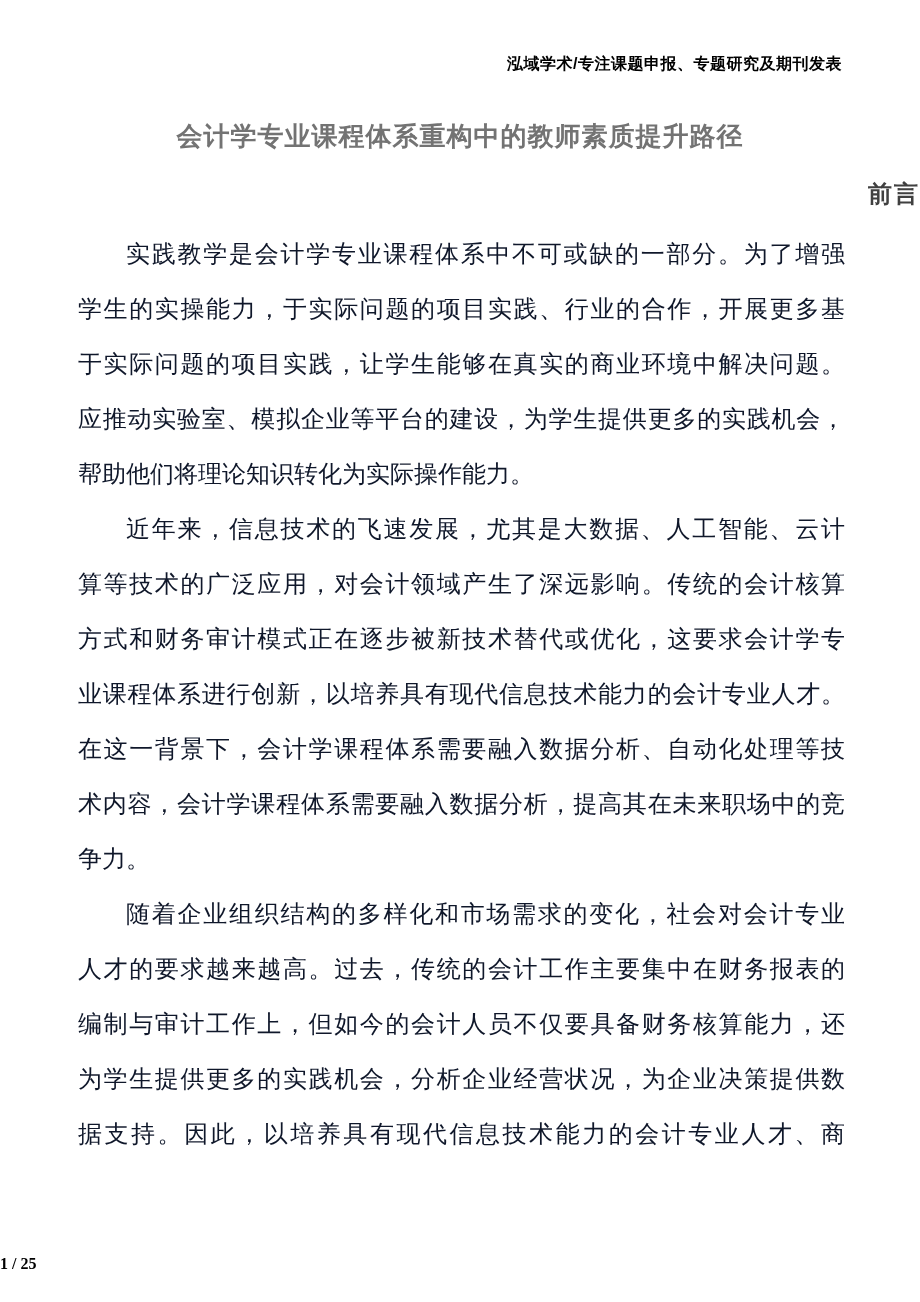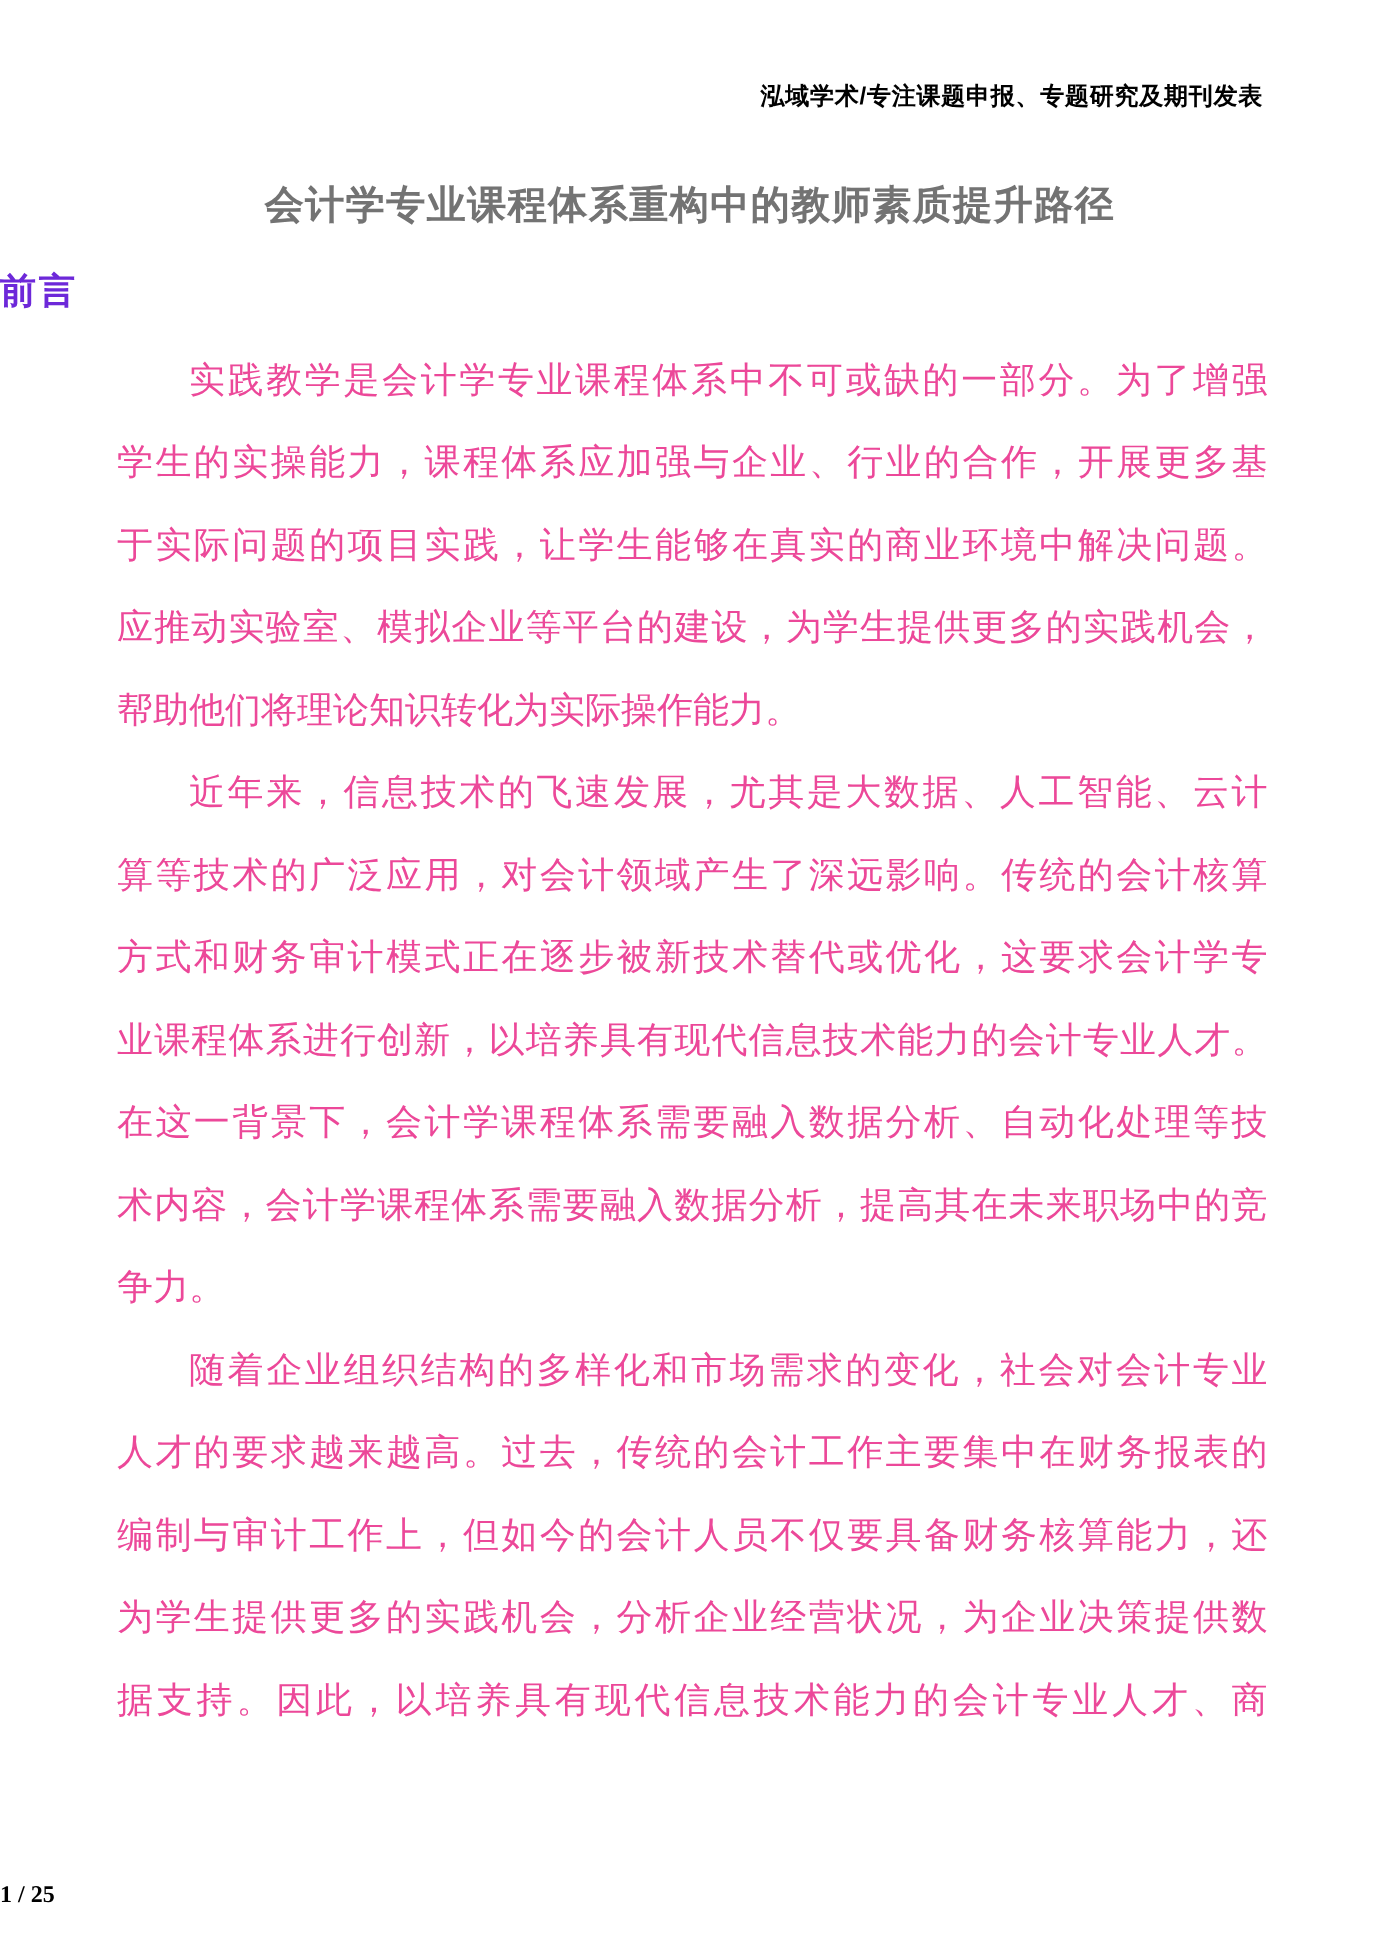"前言" .section-heading { color: #6d28d9 -> #404040; text-align: left -> right }
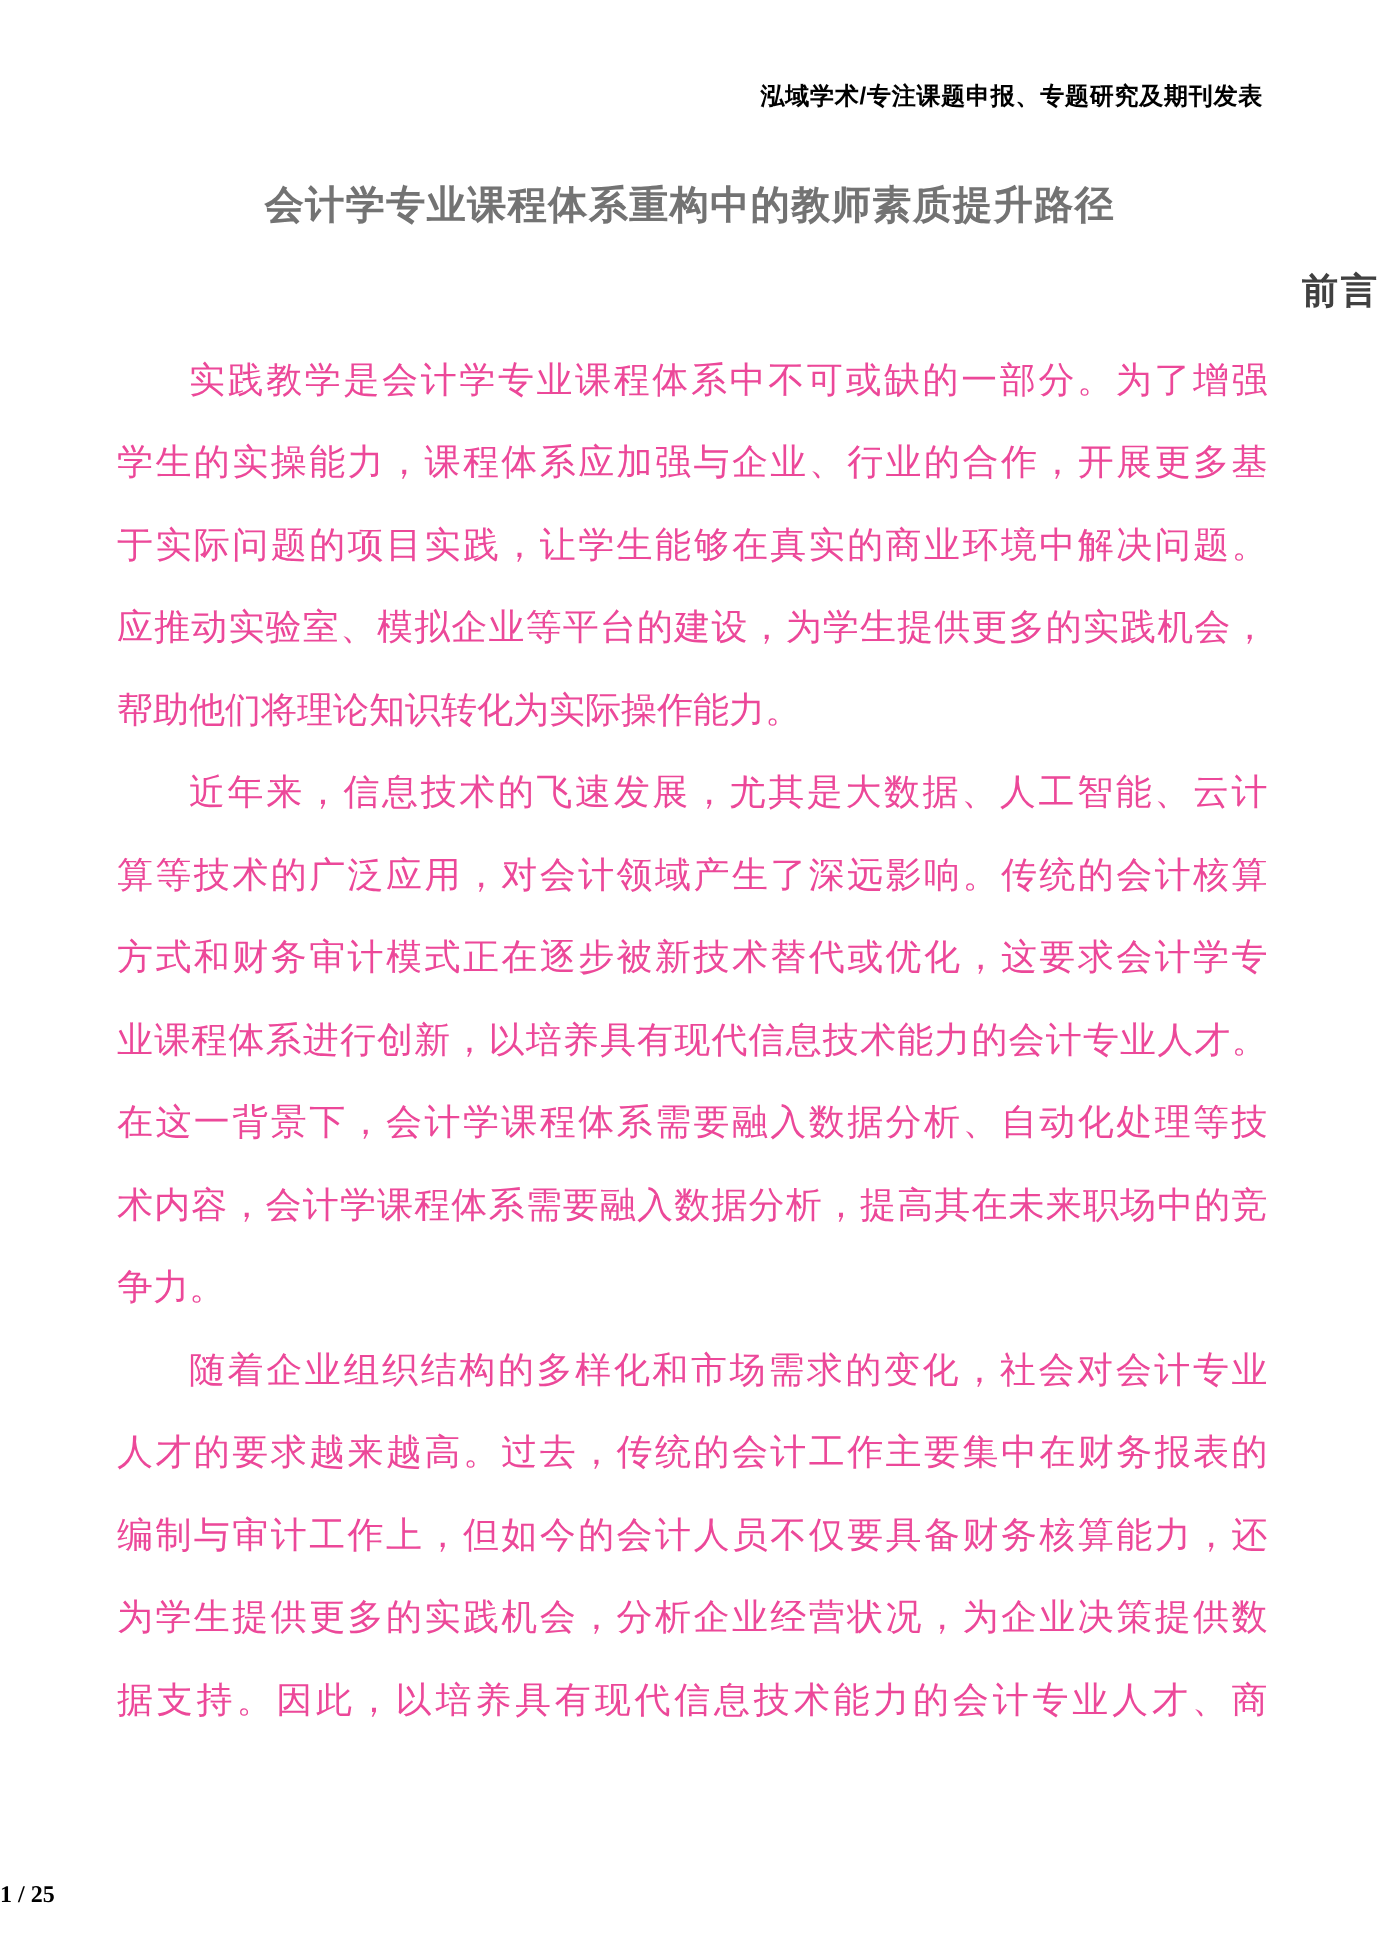"实践教学是会计学专业课程体系中不可或缺的一部分。为了增强" .document-body { color: #ec4899 -> #0f172a }
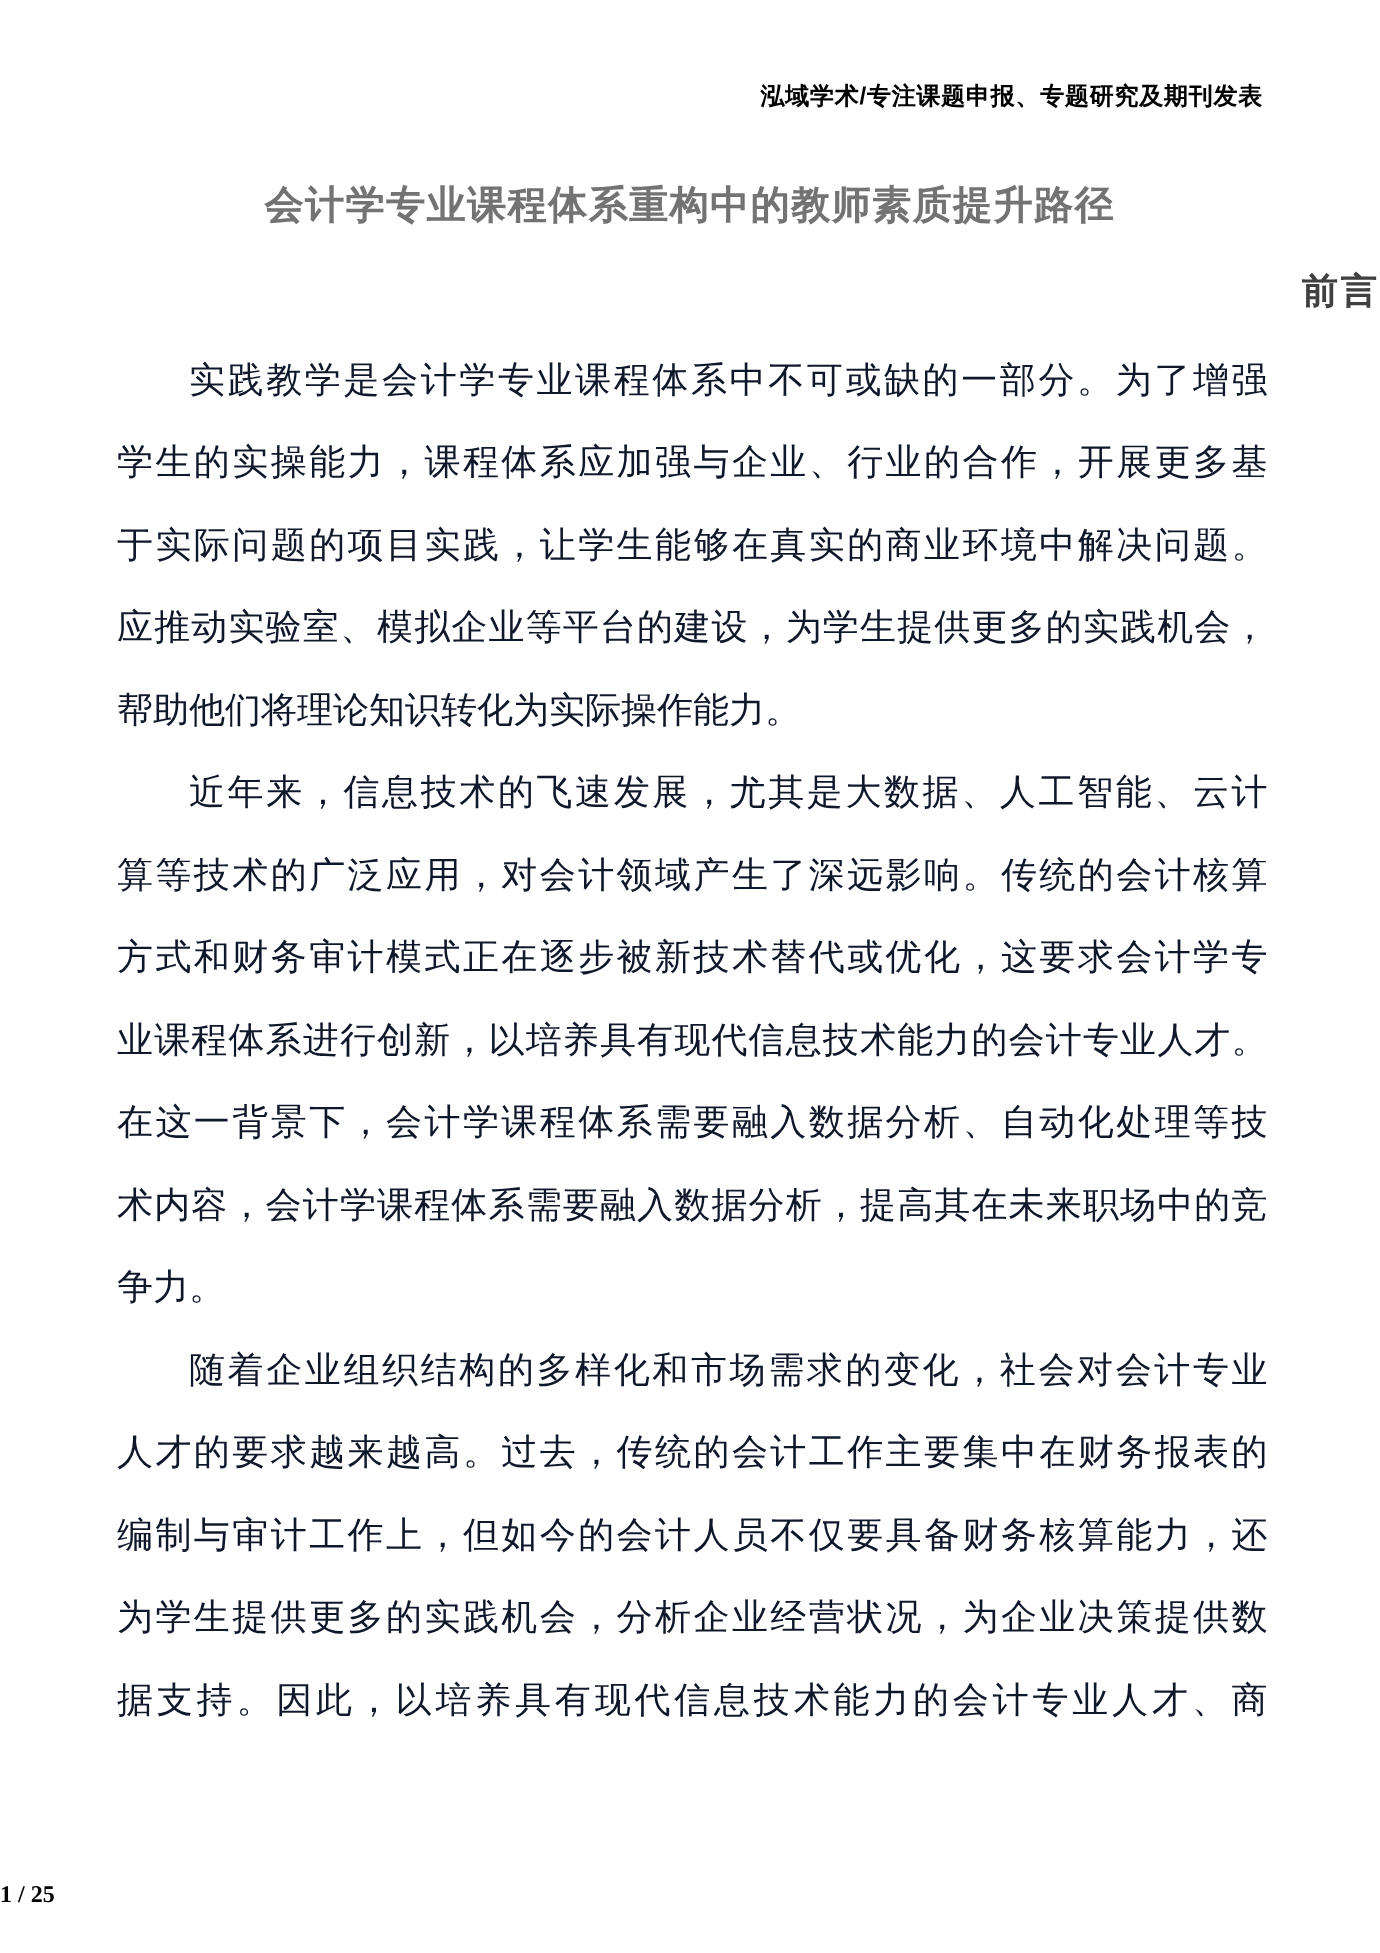"学生的实操能力，课程体系应加强与企业、行业的合作，开展更多基" div.line { text: 课程体系应加强与企业 -> 于实际问题的项目实践 }
